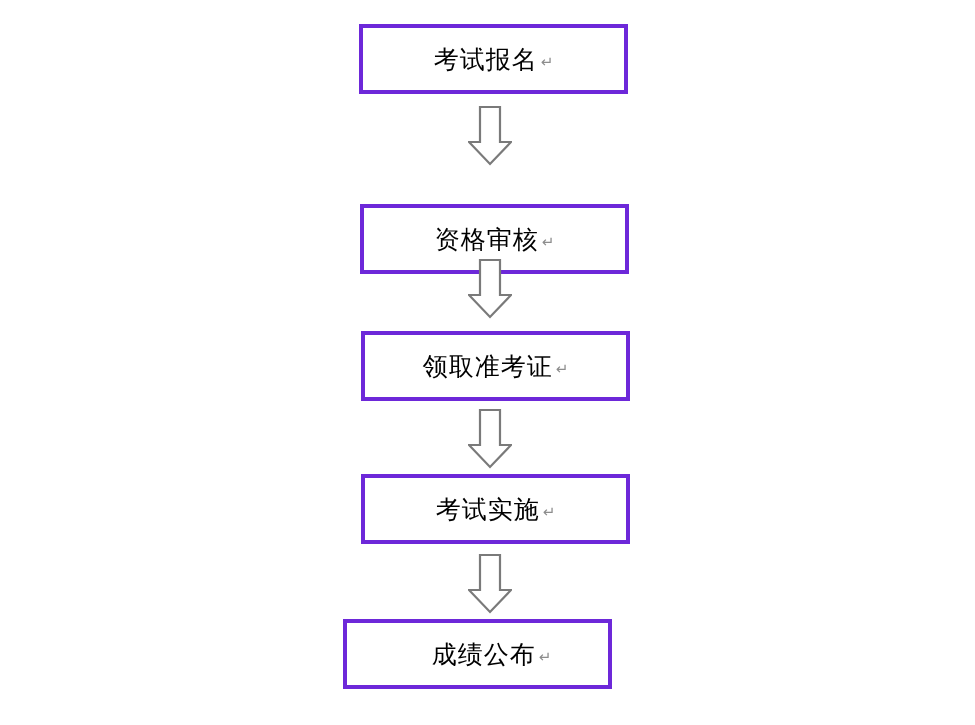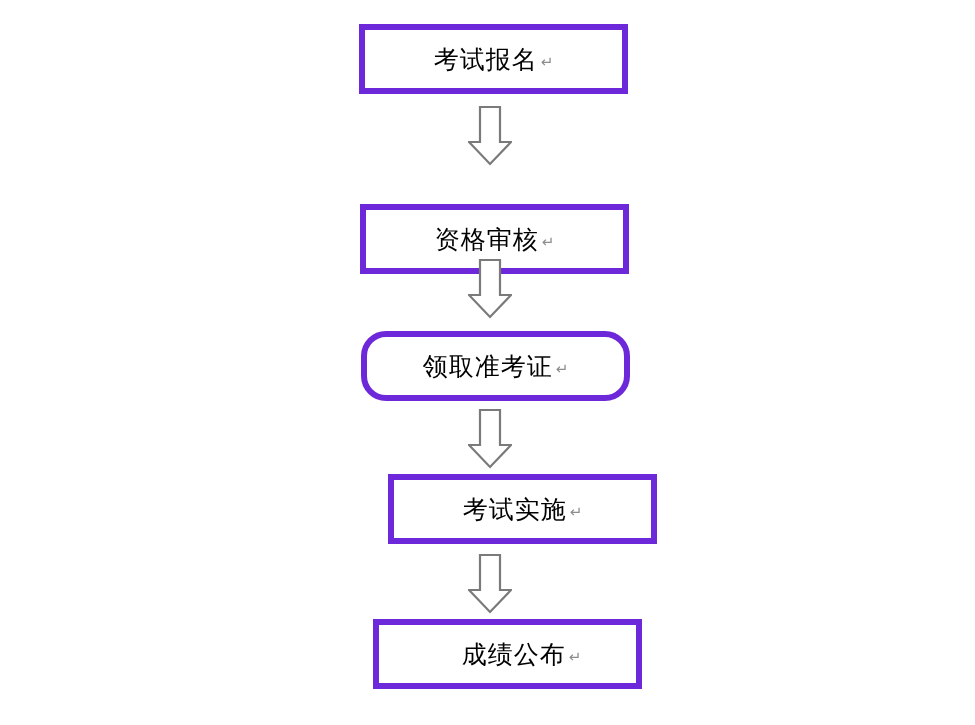"考试报名" .node { border: 6px solid #6d28d9 -> 4px solid #6d28d9 }
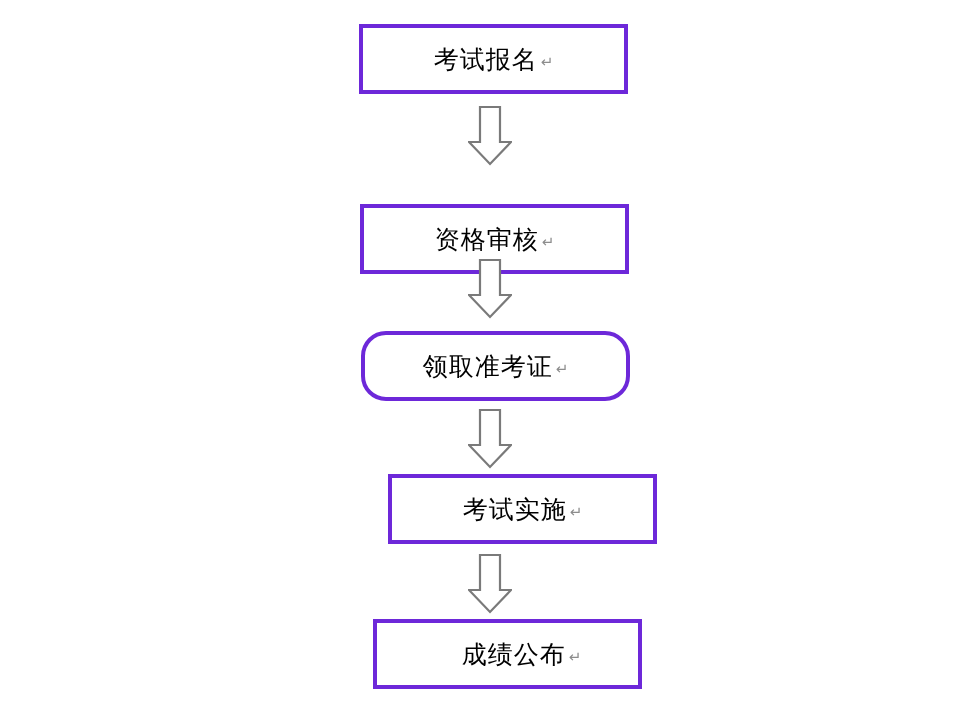"领取准考证" .node-3 { border-radius: 25px -> none }
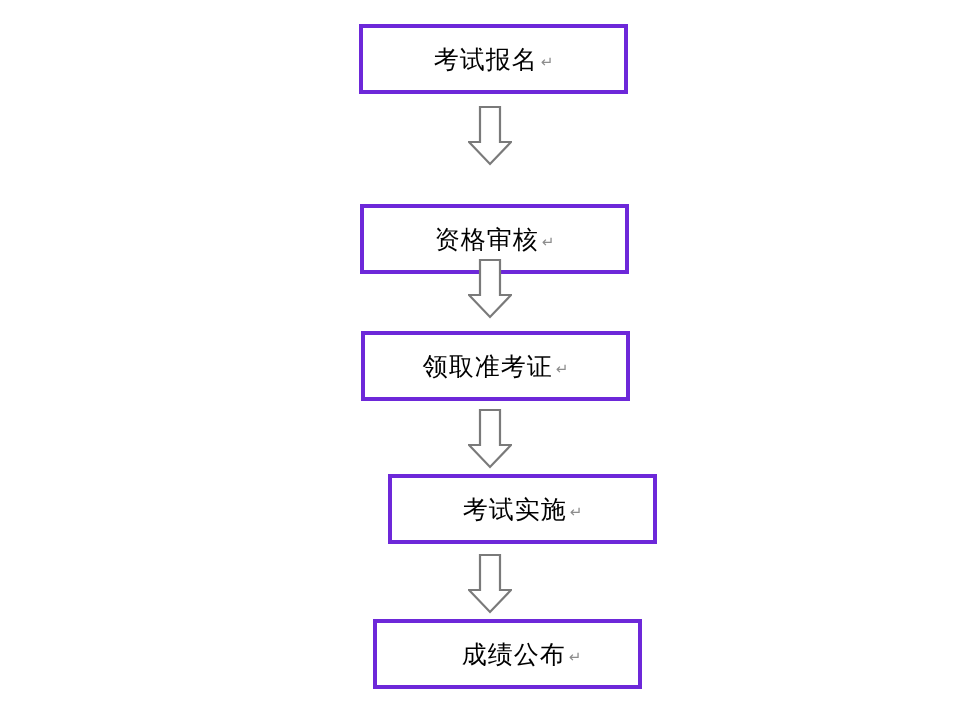"考试实施" .node-4 { margin-left: 27px -> none }
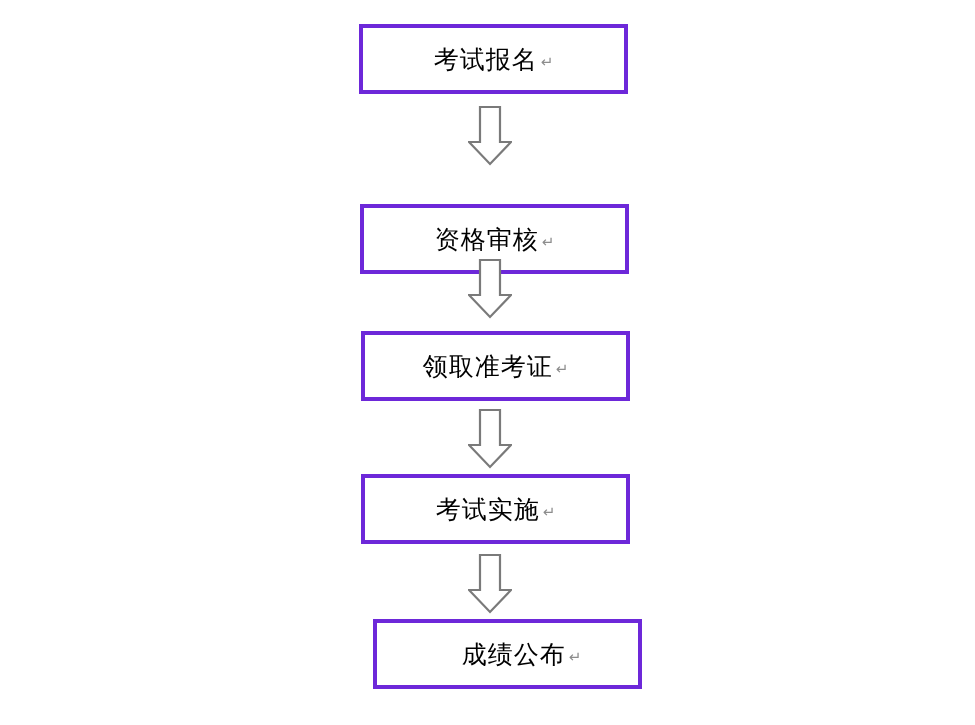"成绩公布" .node-5 { left: 373px -> 343px }
